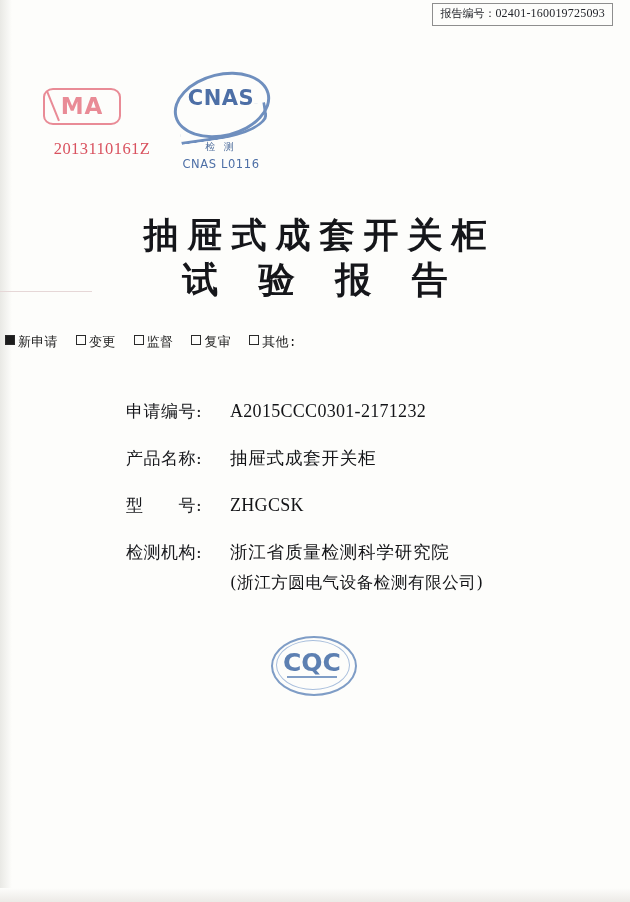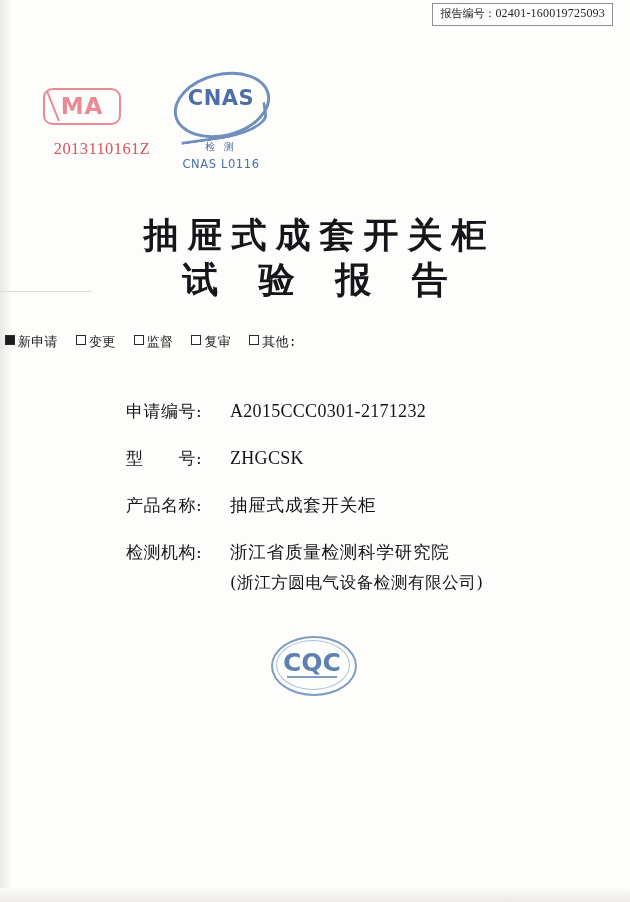"型 号:" div.field-row { order: before "产品名称:" -> after "产品名称:" }
